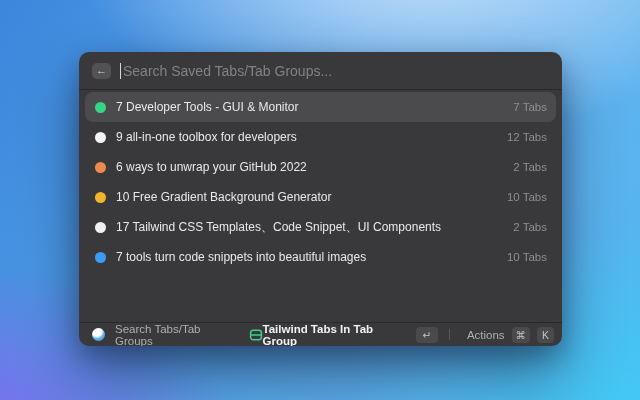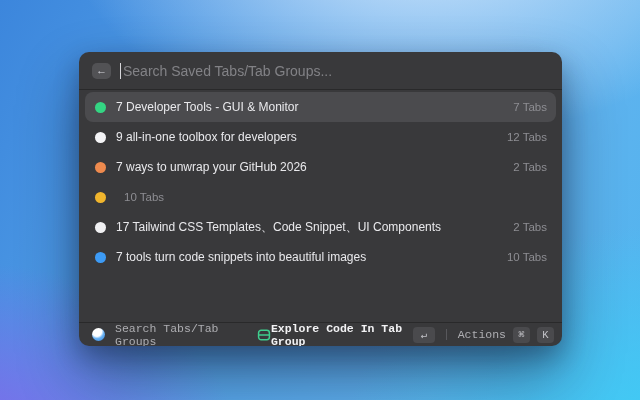"7 ways to unwrap your" span.row-title { text: 7 ways to unwrap your GitHub 2026 -> 6 ways to unwrap your GitHub 2022 }
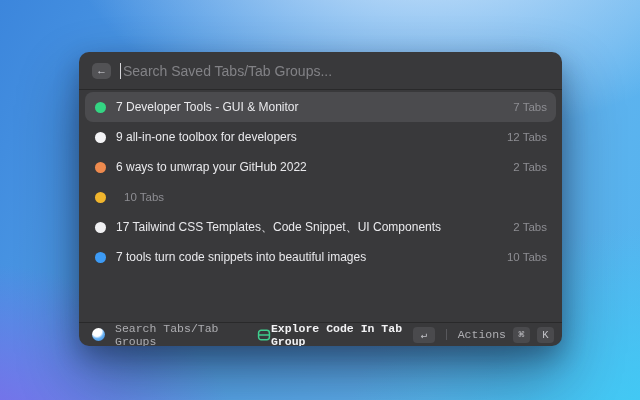"10 Free Gradient Background Generator" span.row-title { html: none -> <span>10 Free Gradient Background Generator</span> }
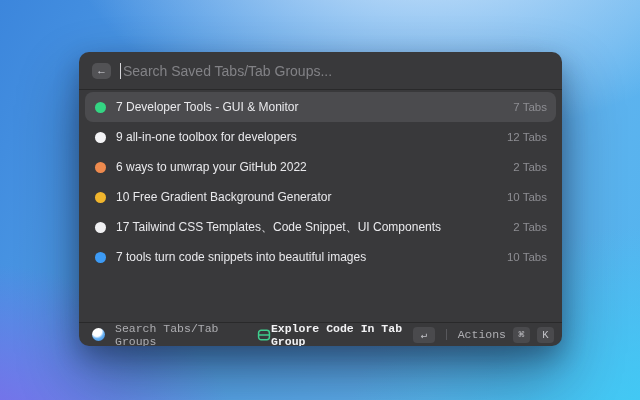"Search Tabs/Tab Groups" .footer { font-family: Liberation Mono, monospace -> none }
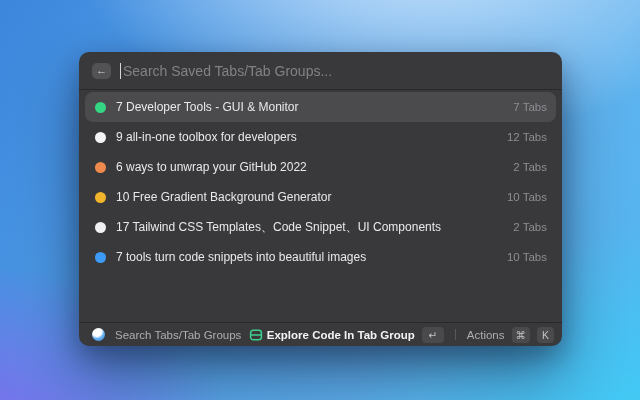"Explore Code In Tab Group" span.primary-action { text: Explore Code -> Tailwind Tabs }
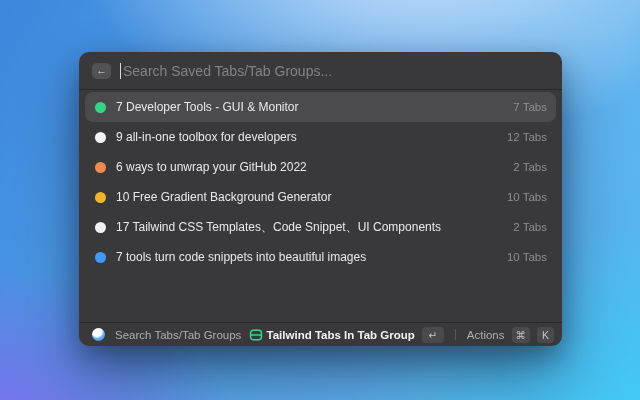"Actions" .actions-label { margin-left: 5px -> 11px }
